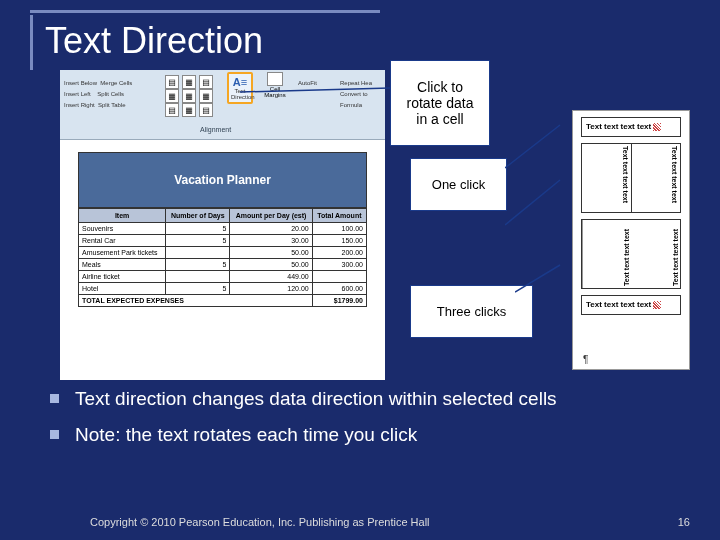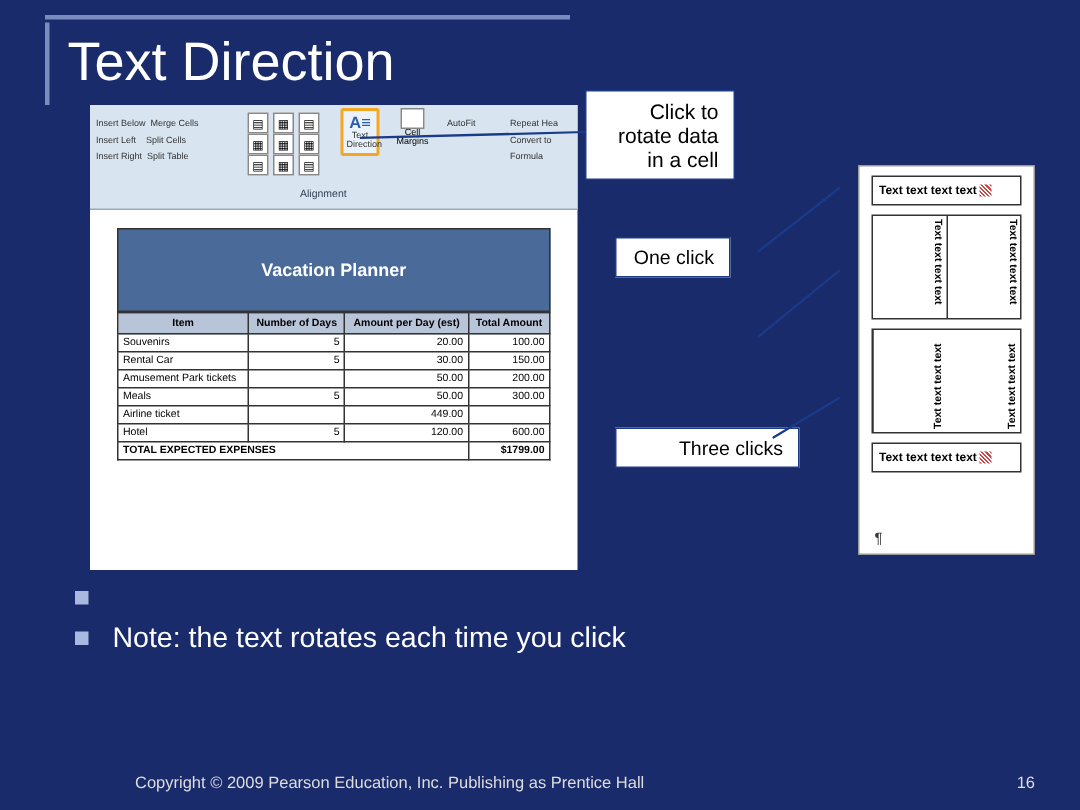"Click to rotate data in" .callout { padding: 5px 10px -> 18px 10px; text-align: right -> center }
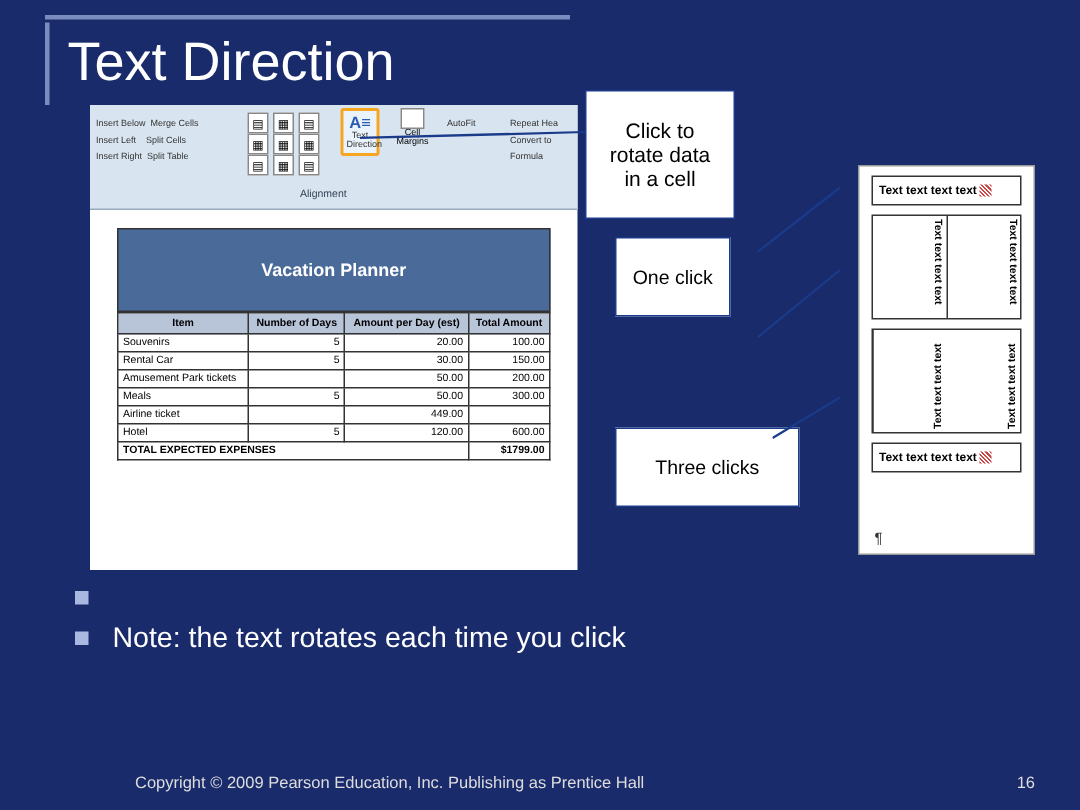"One click" .c1 { width: 77px -> 97px }
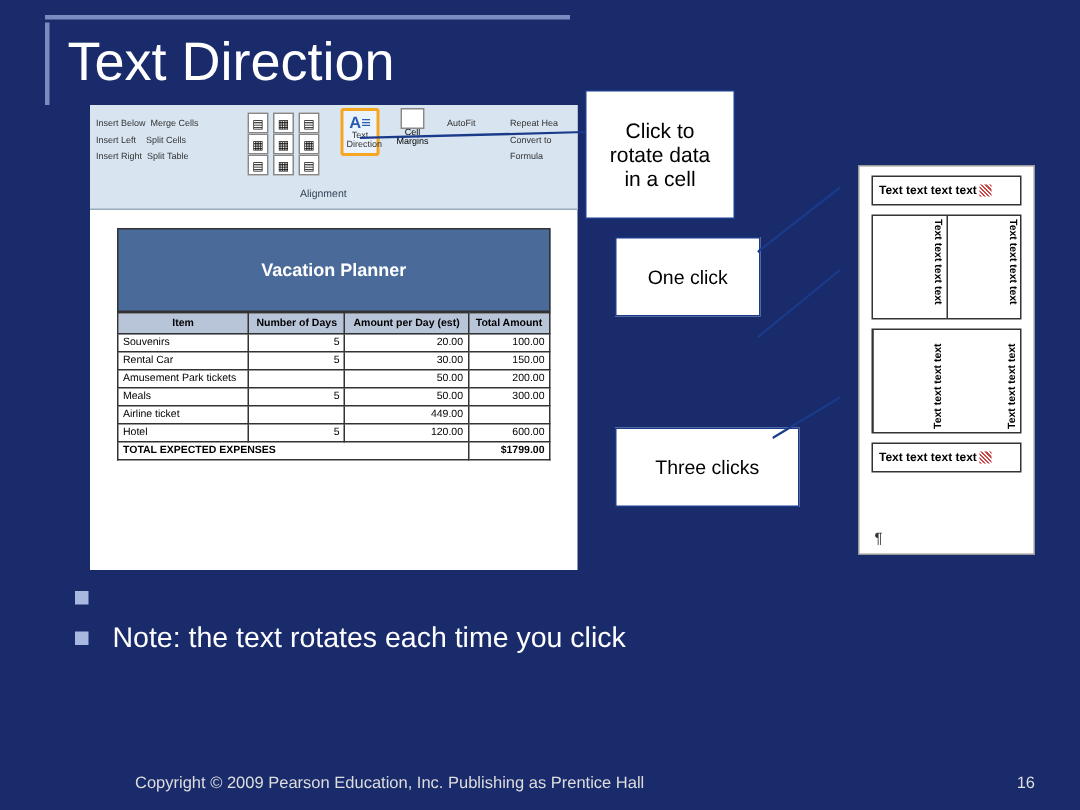"Text direction changes data direction" div { html: none -> <div>Text direction changes data direction within selected cells</div> }
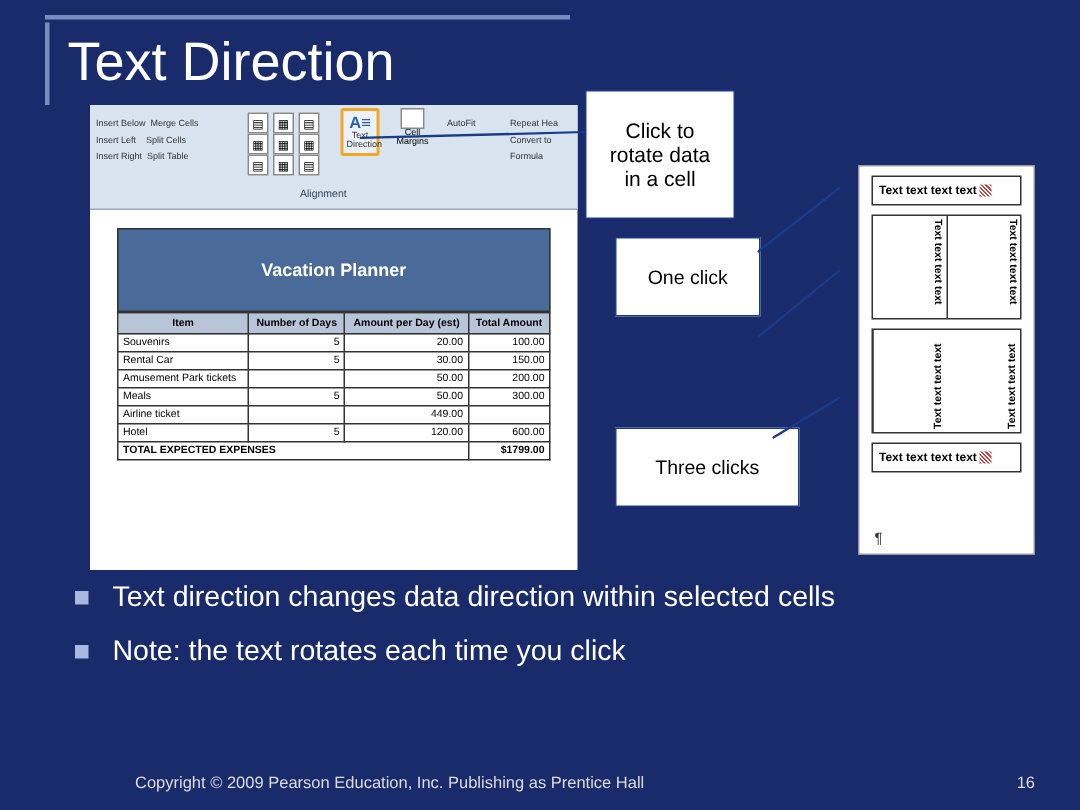"Copyright © 2009 Pearson Education," span { text: 2009 -> 2010 }
